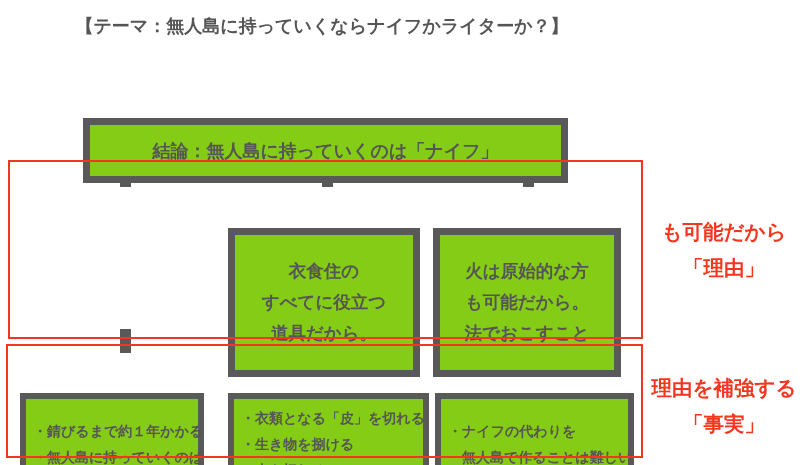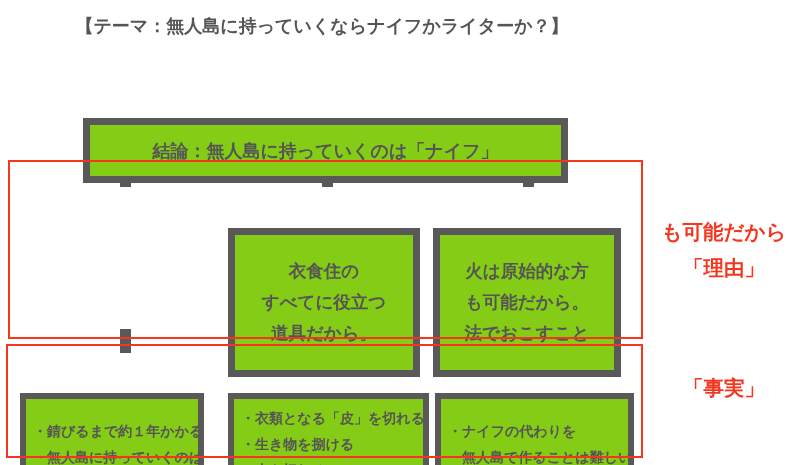"理由を補強する" div { html: none -> <div>理由を補強する</div> }
